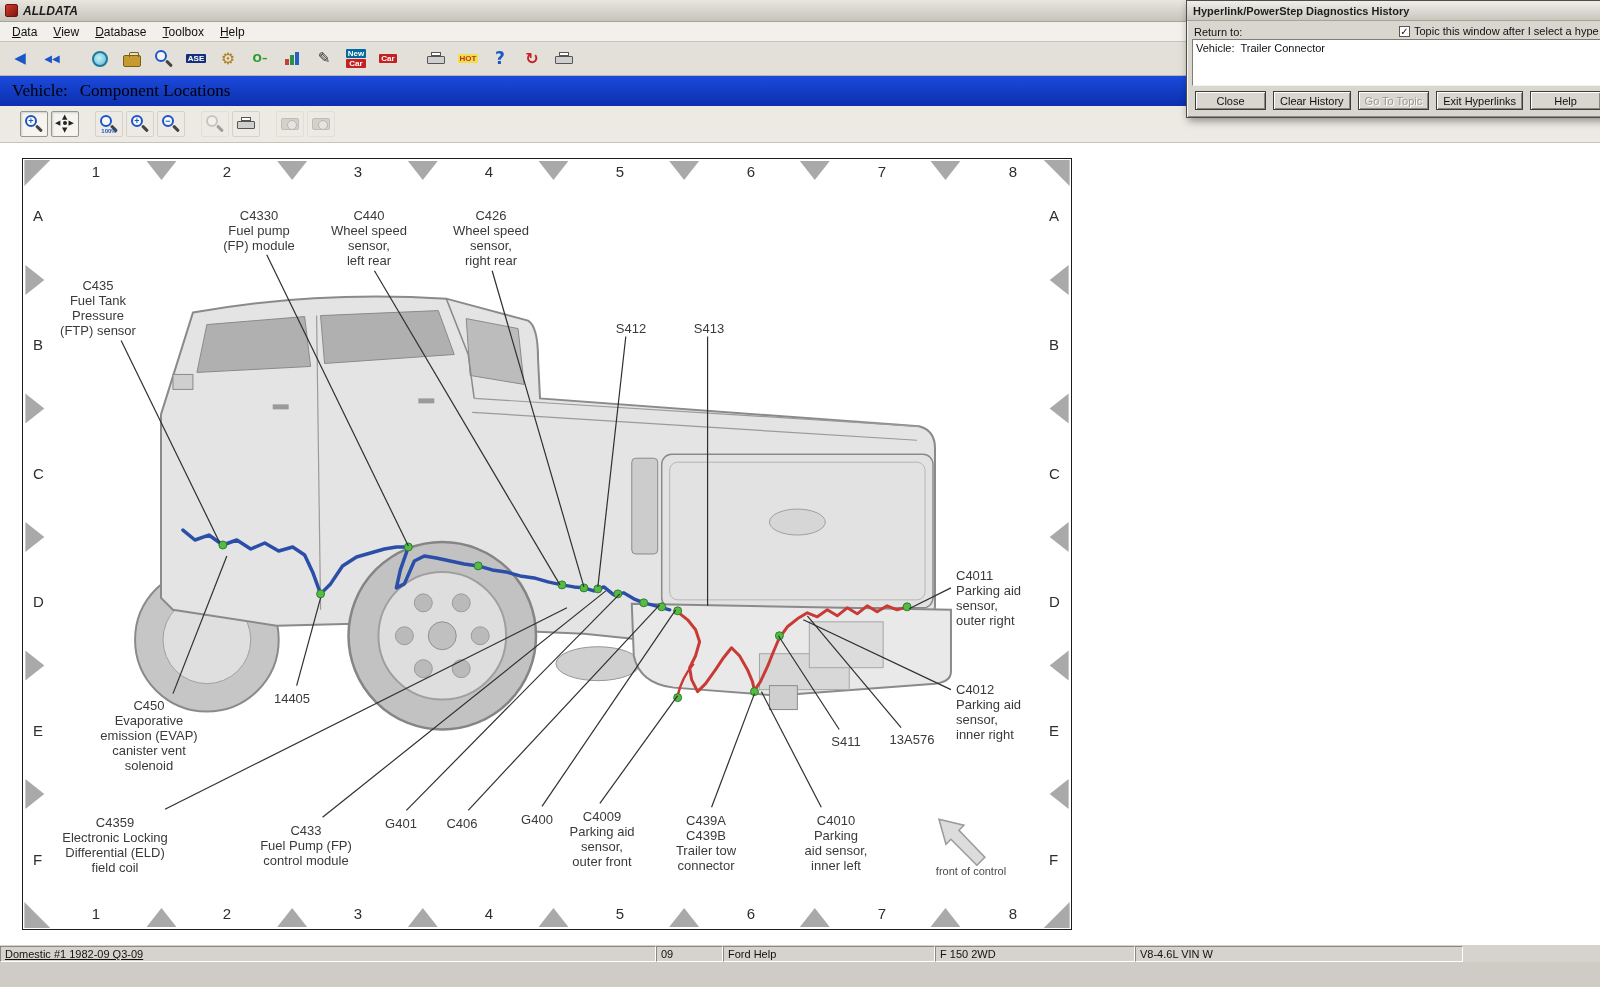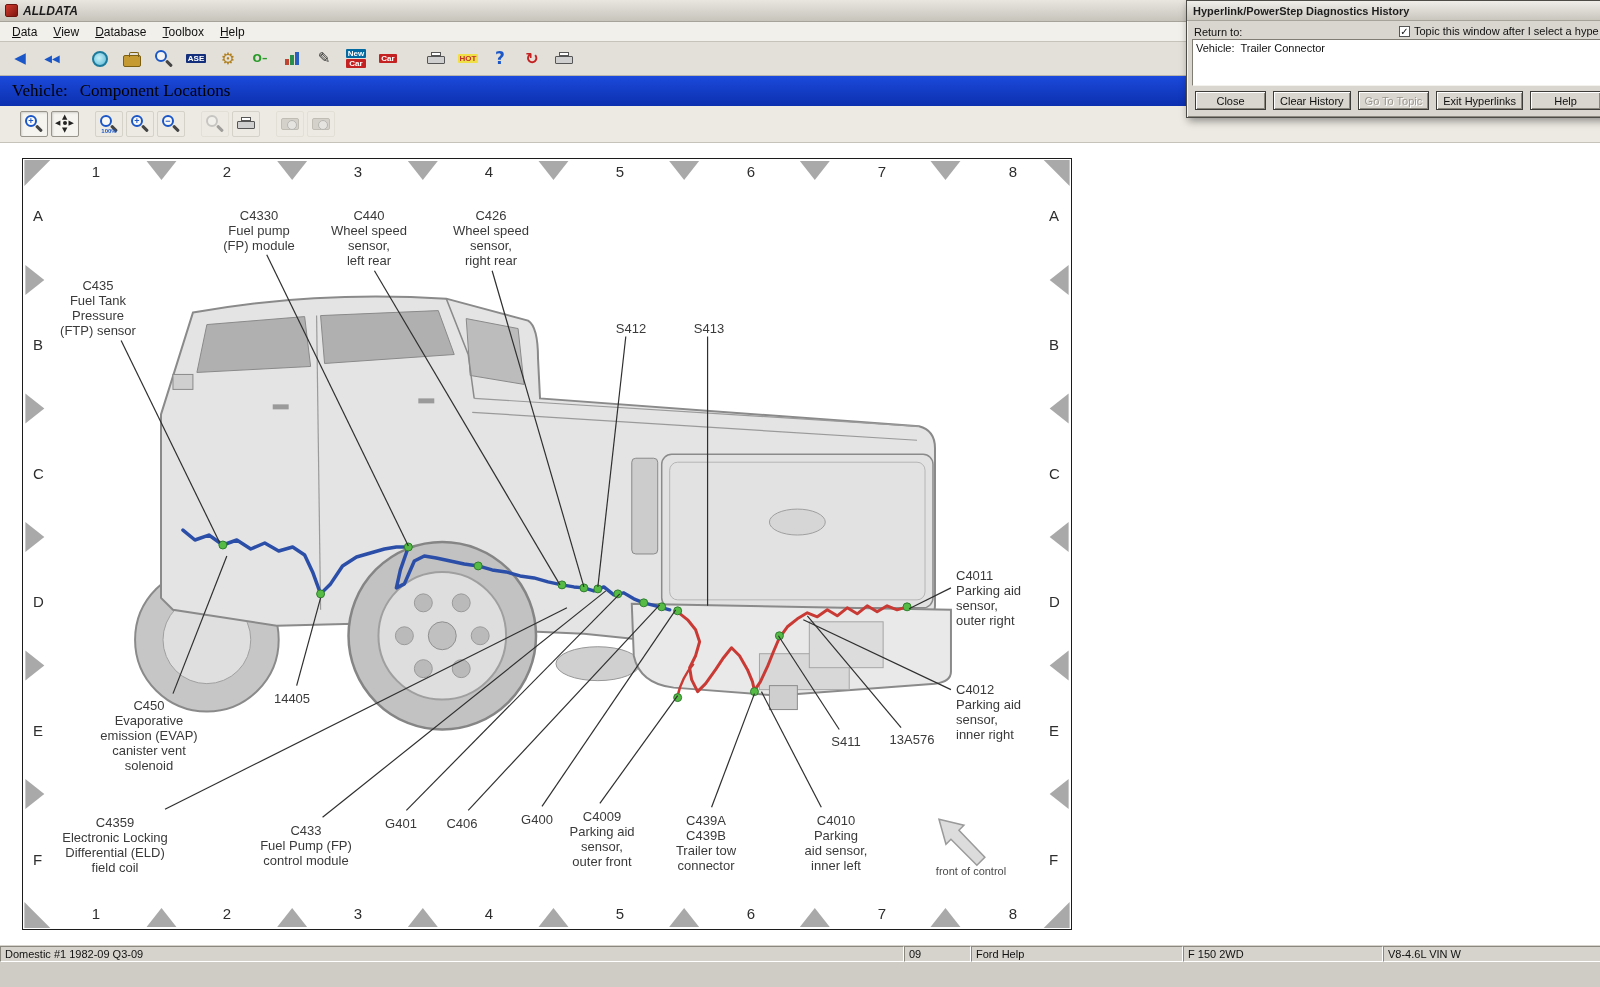"Domestic #1 1982-09 Q3-09" div.status-seg { text-decoration: none -> underline; width: 904px -> 656px }
